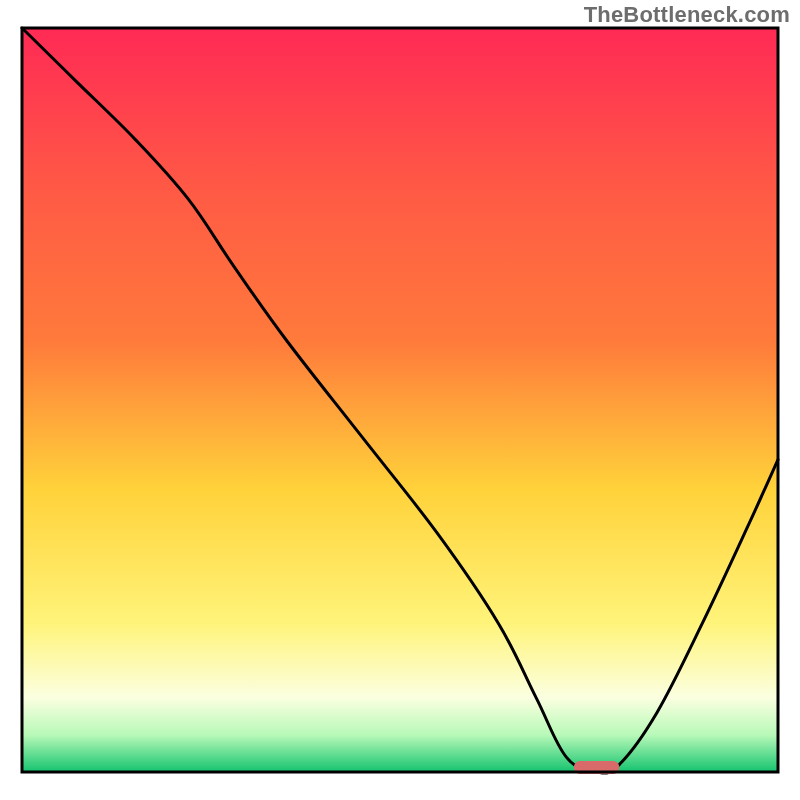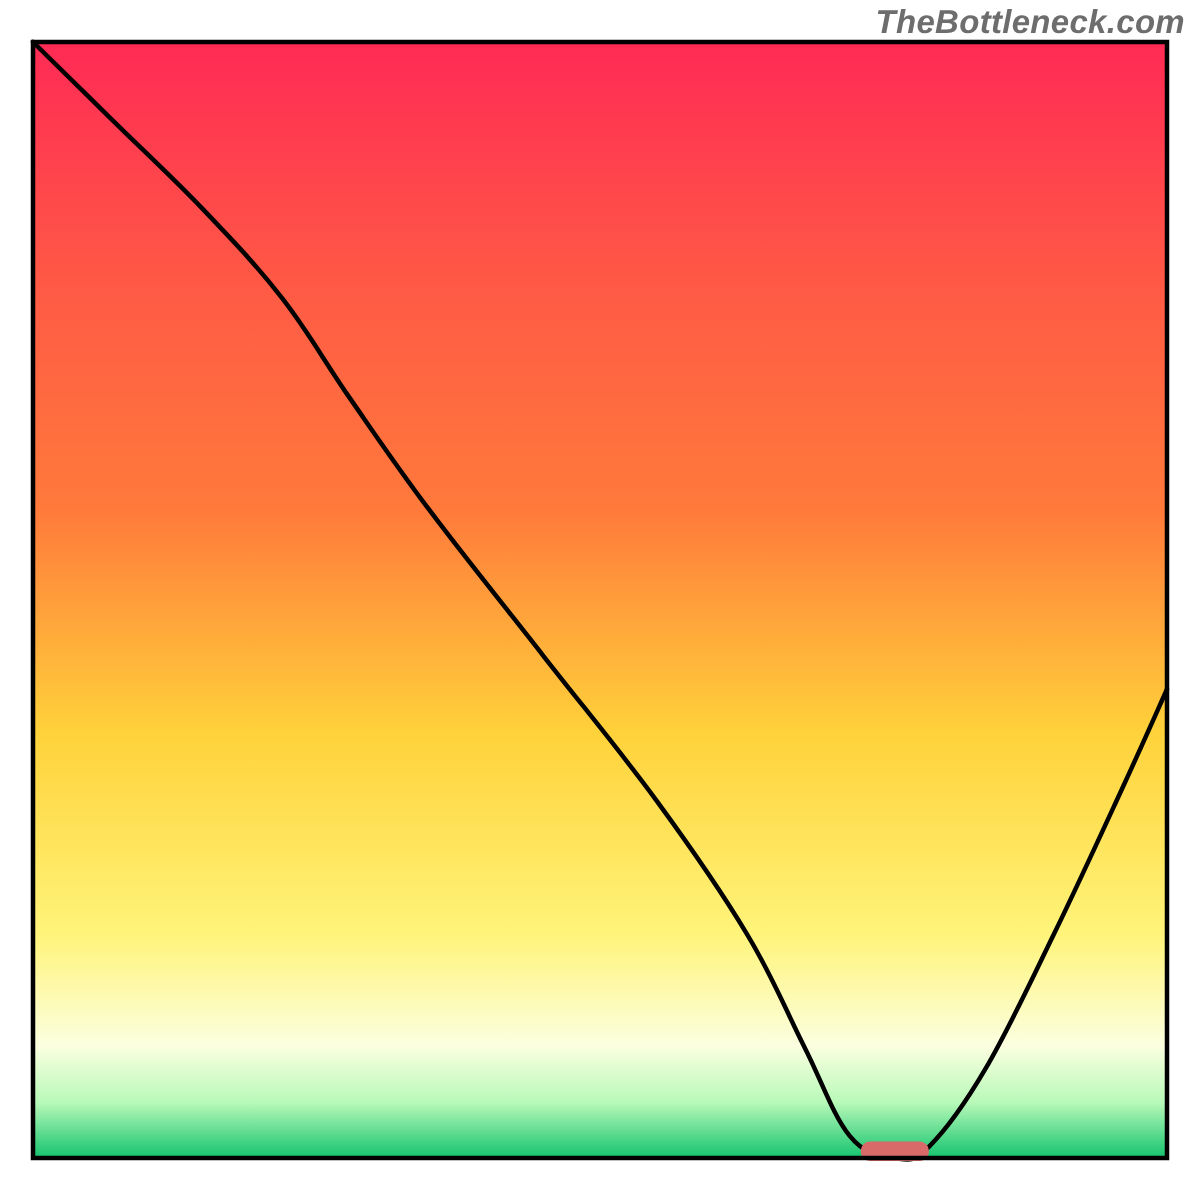"TheBottleneck.com" .stage { font-style: italic -> none }
